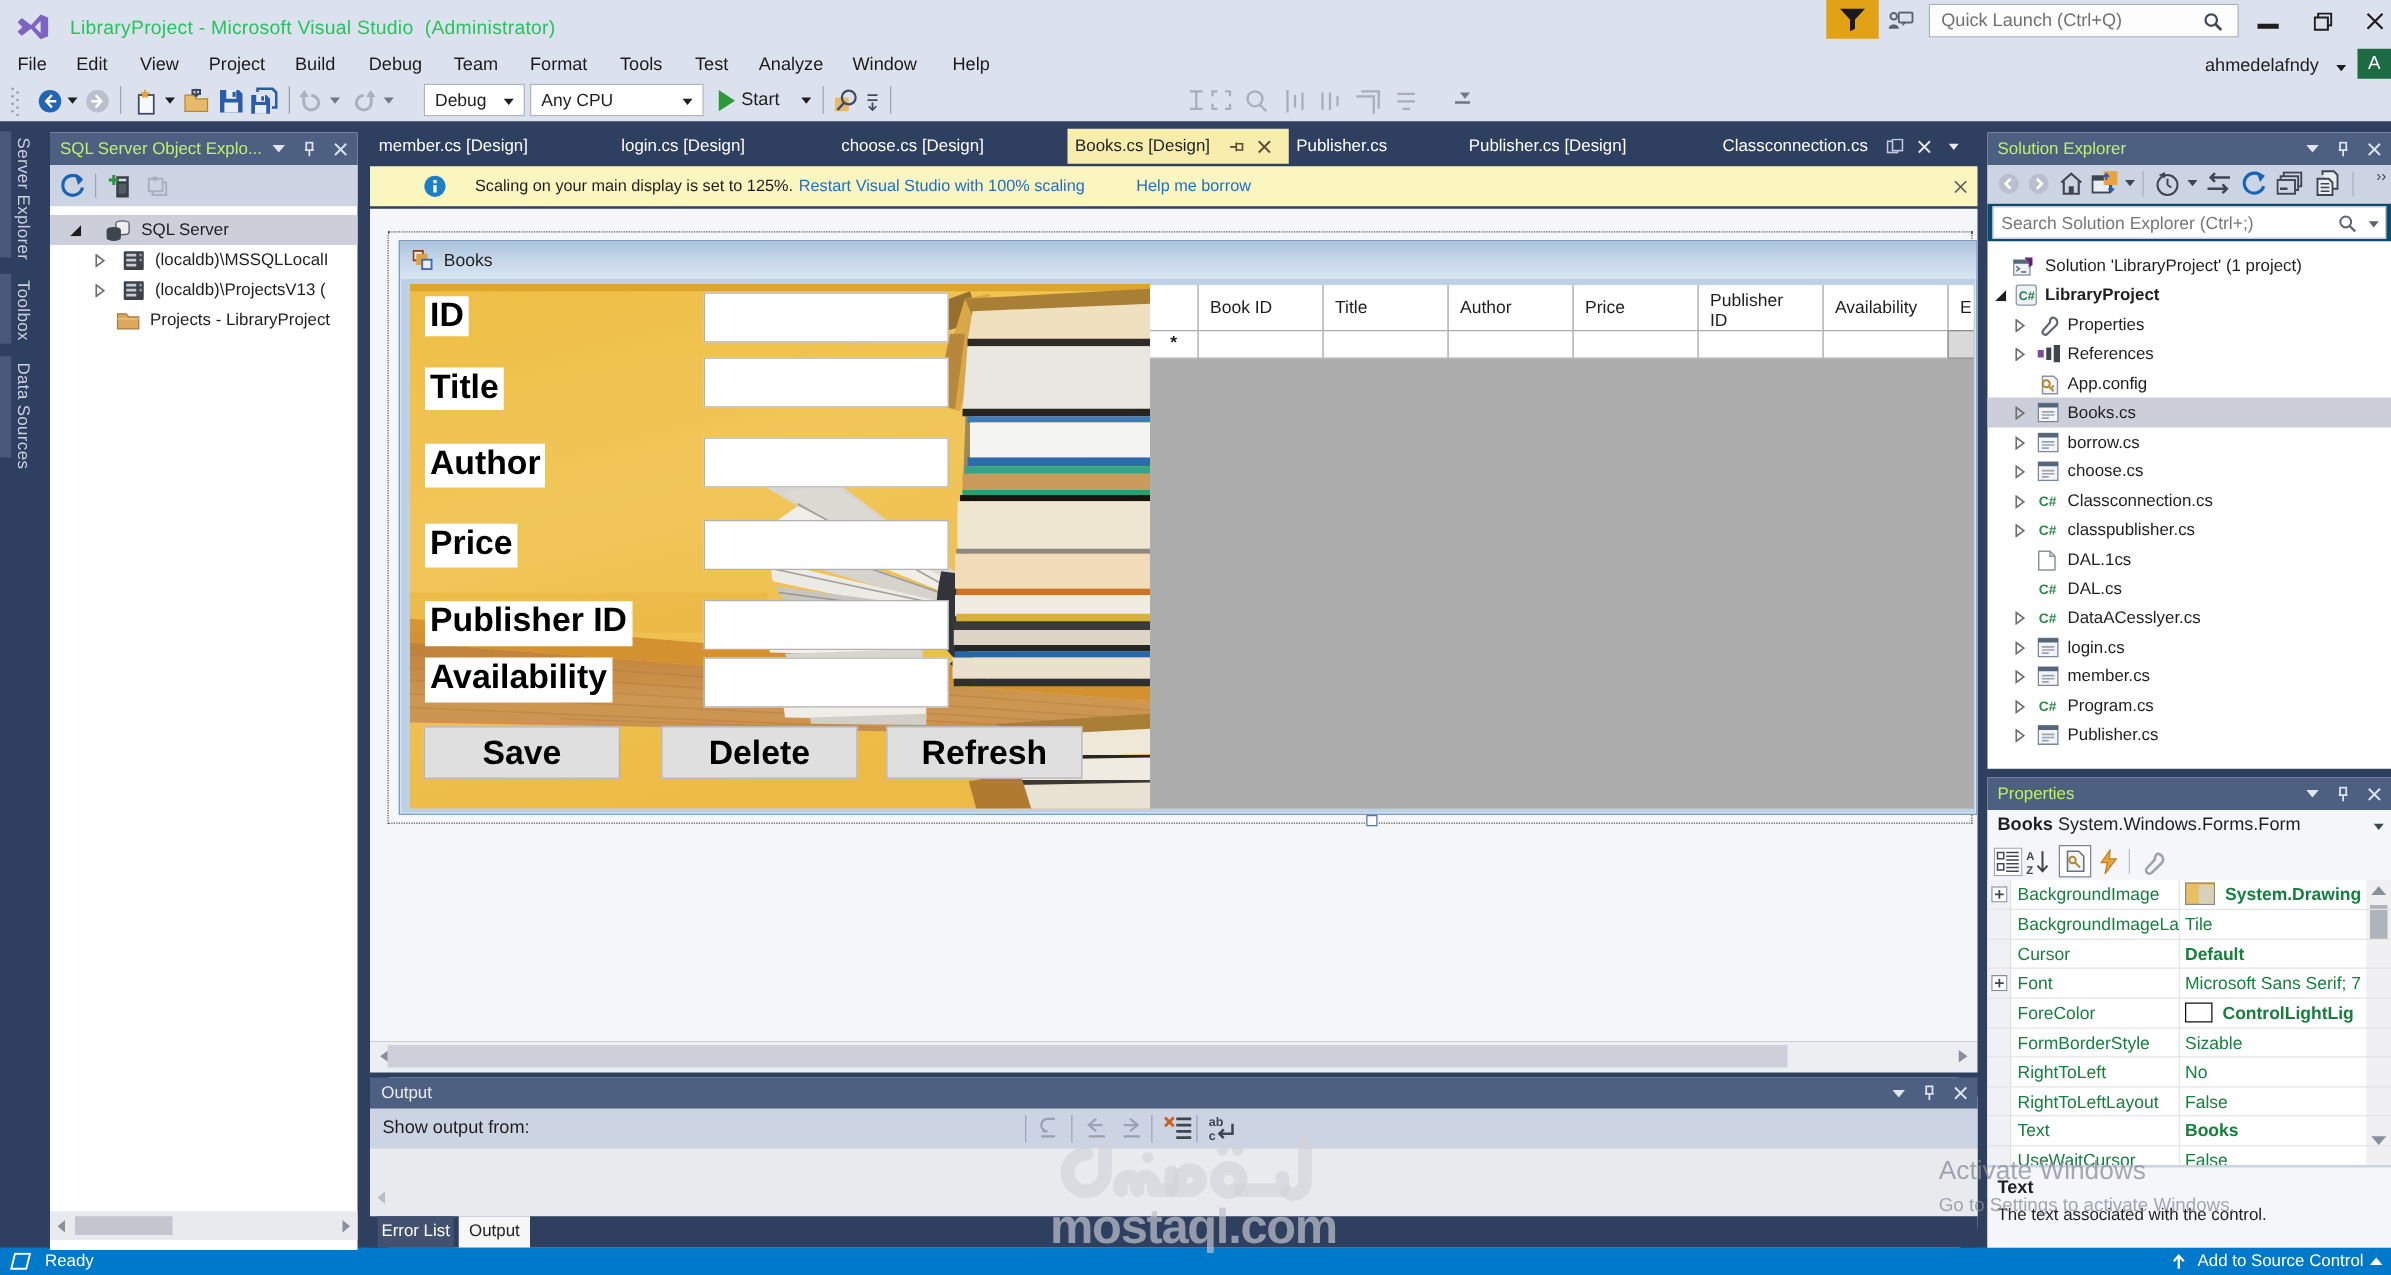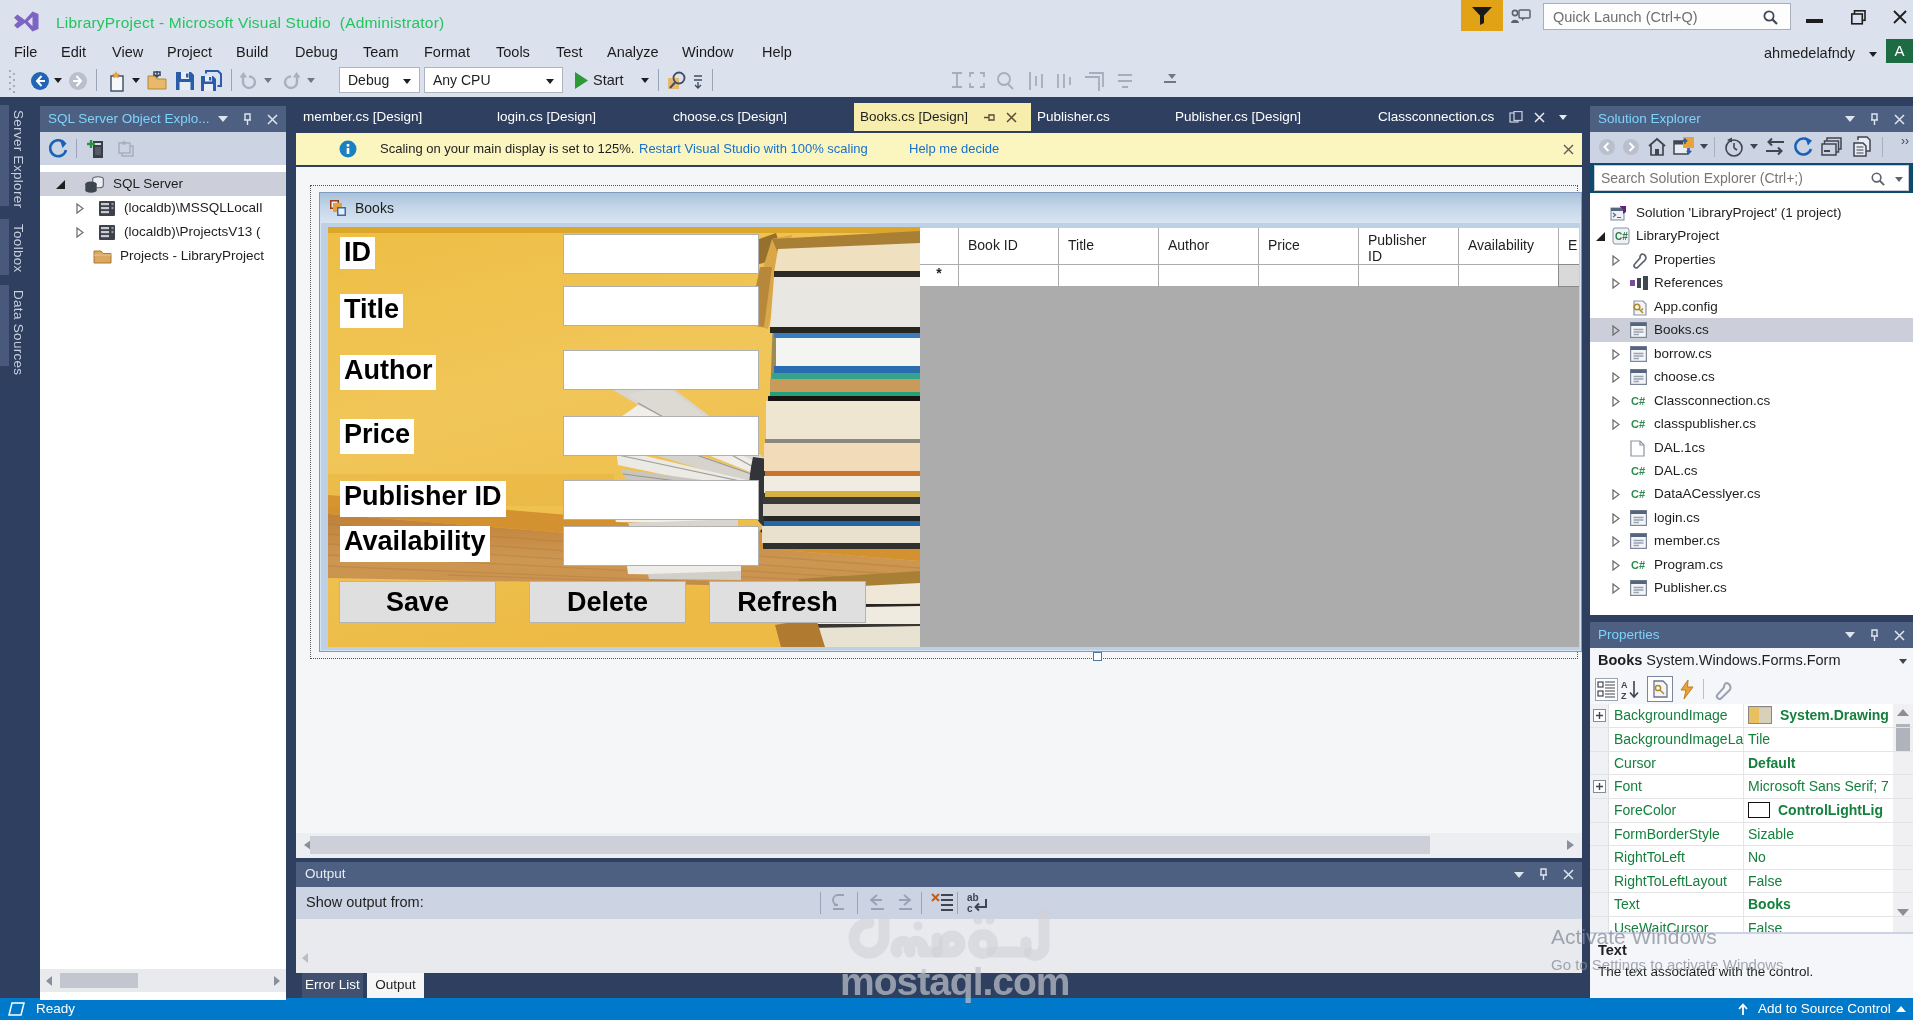"SQL Server Object Explo..." .ptitle { color: #7dd3fc -> #bef264 }
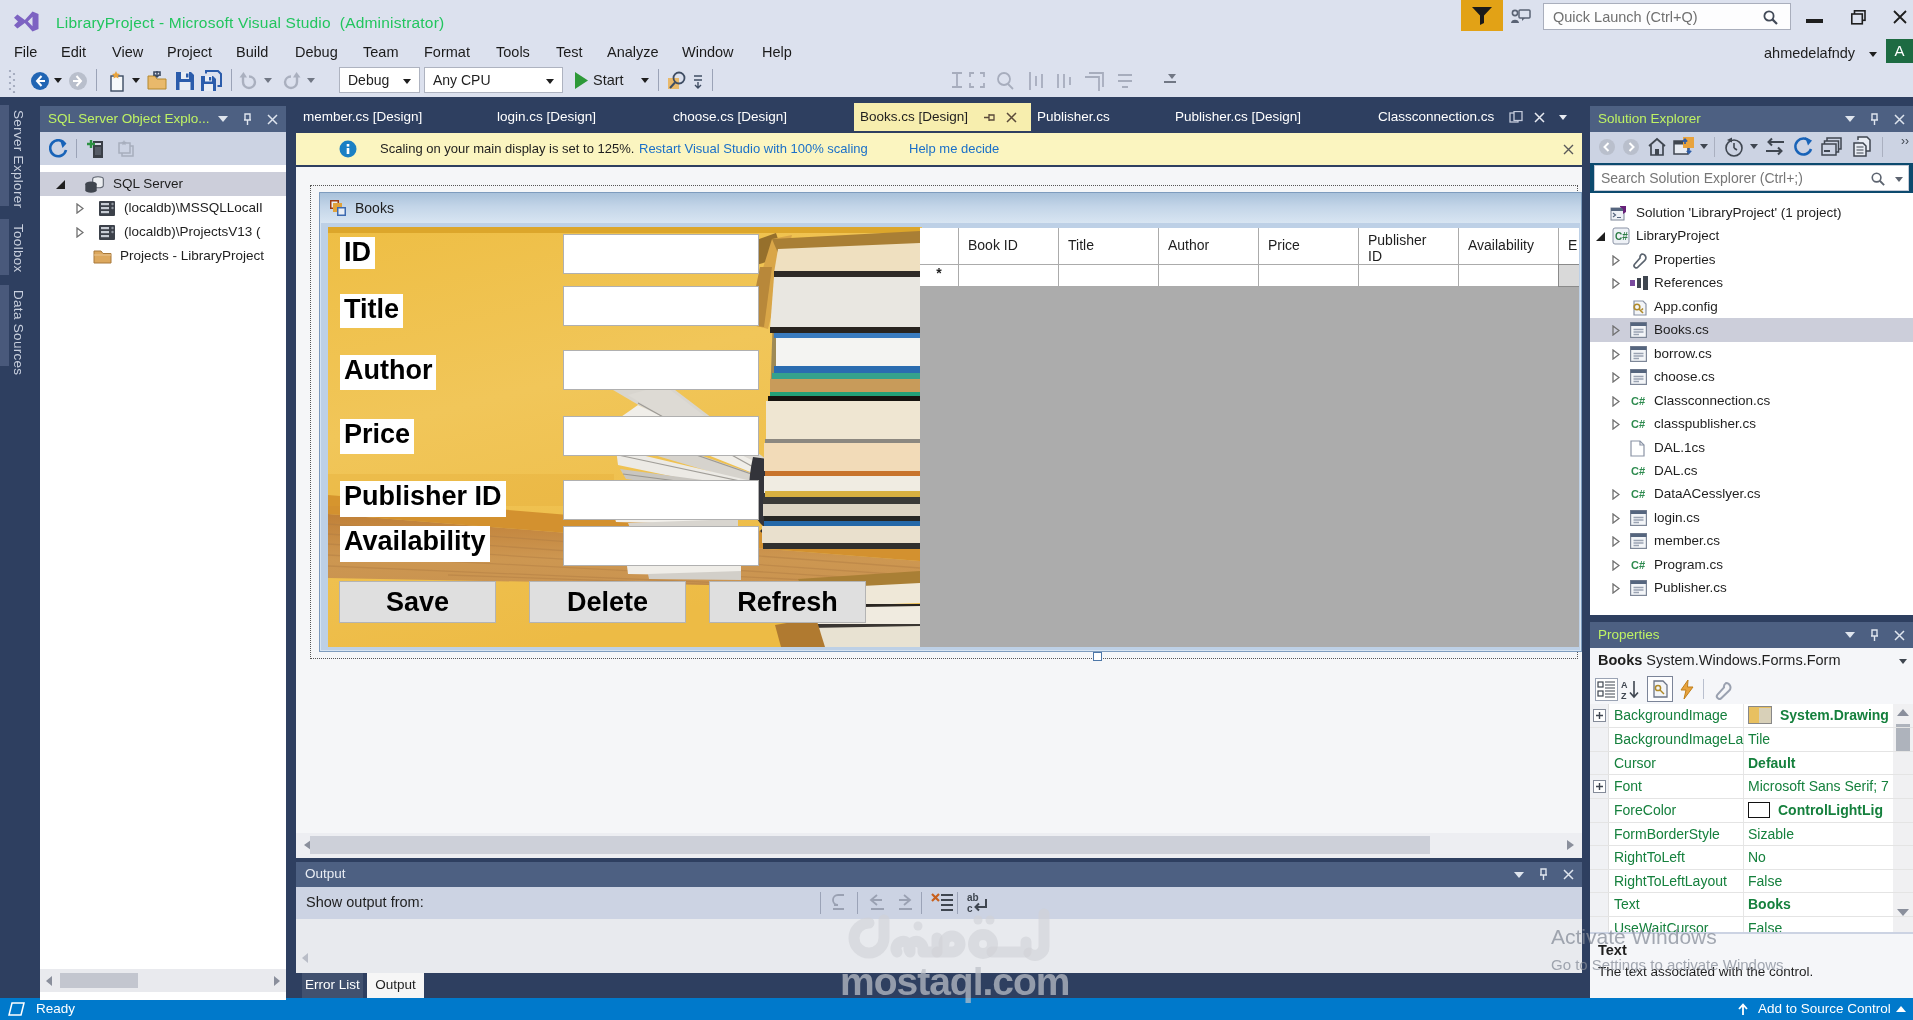"Help me decide" div.abs { text: decide -> borrow }
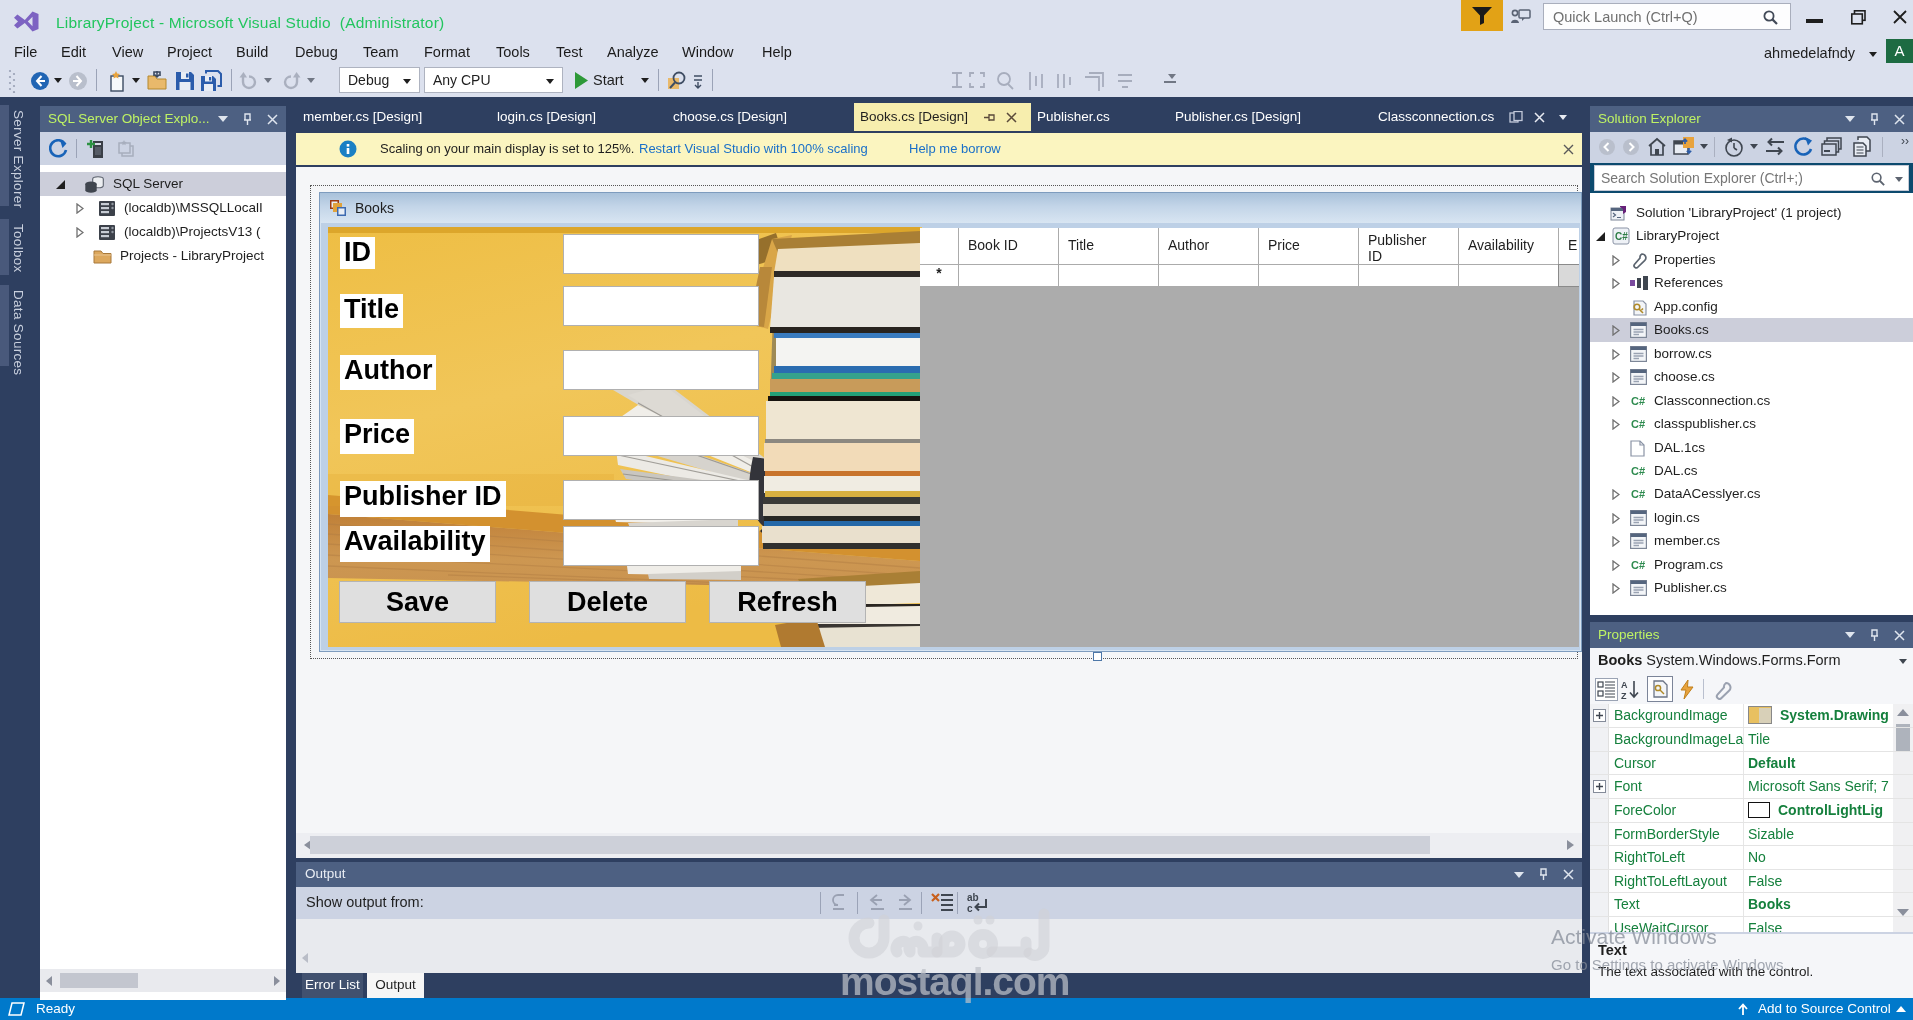"LibraryProject" span { font-weight: normal -> bold }
